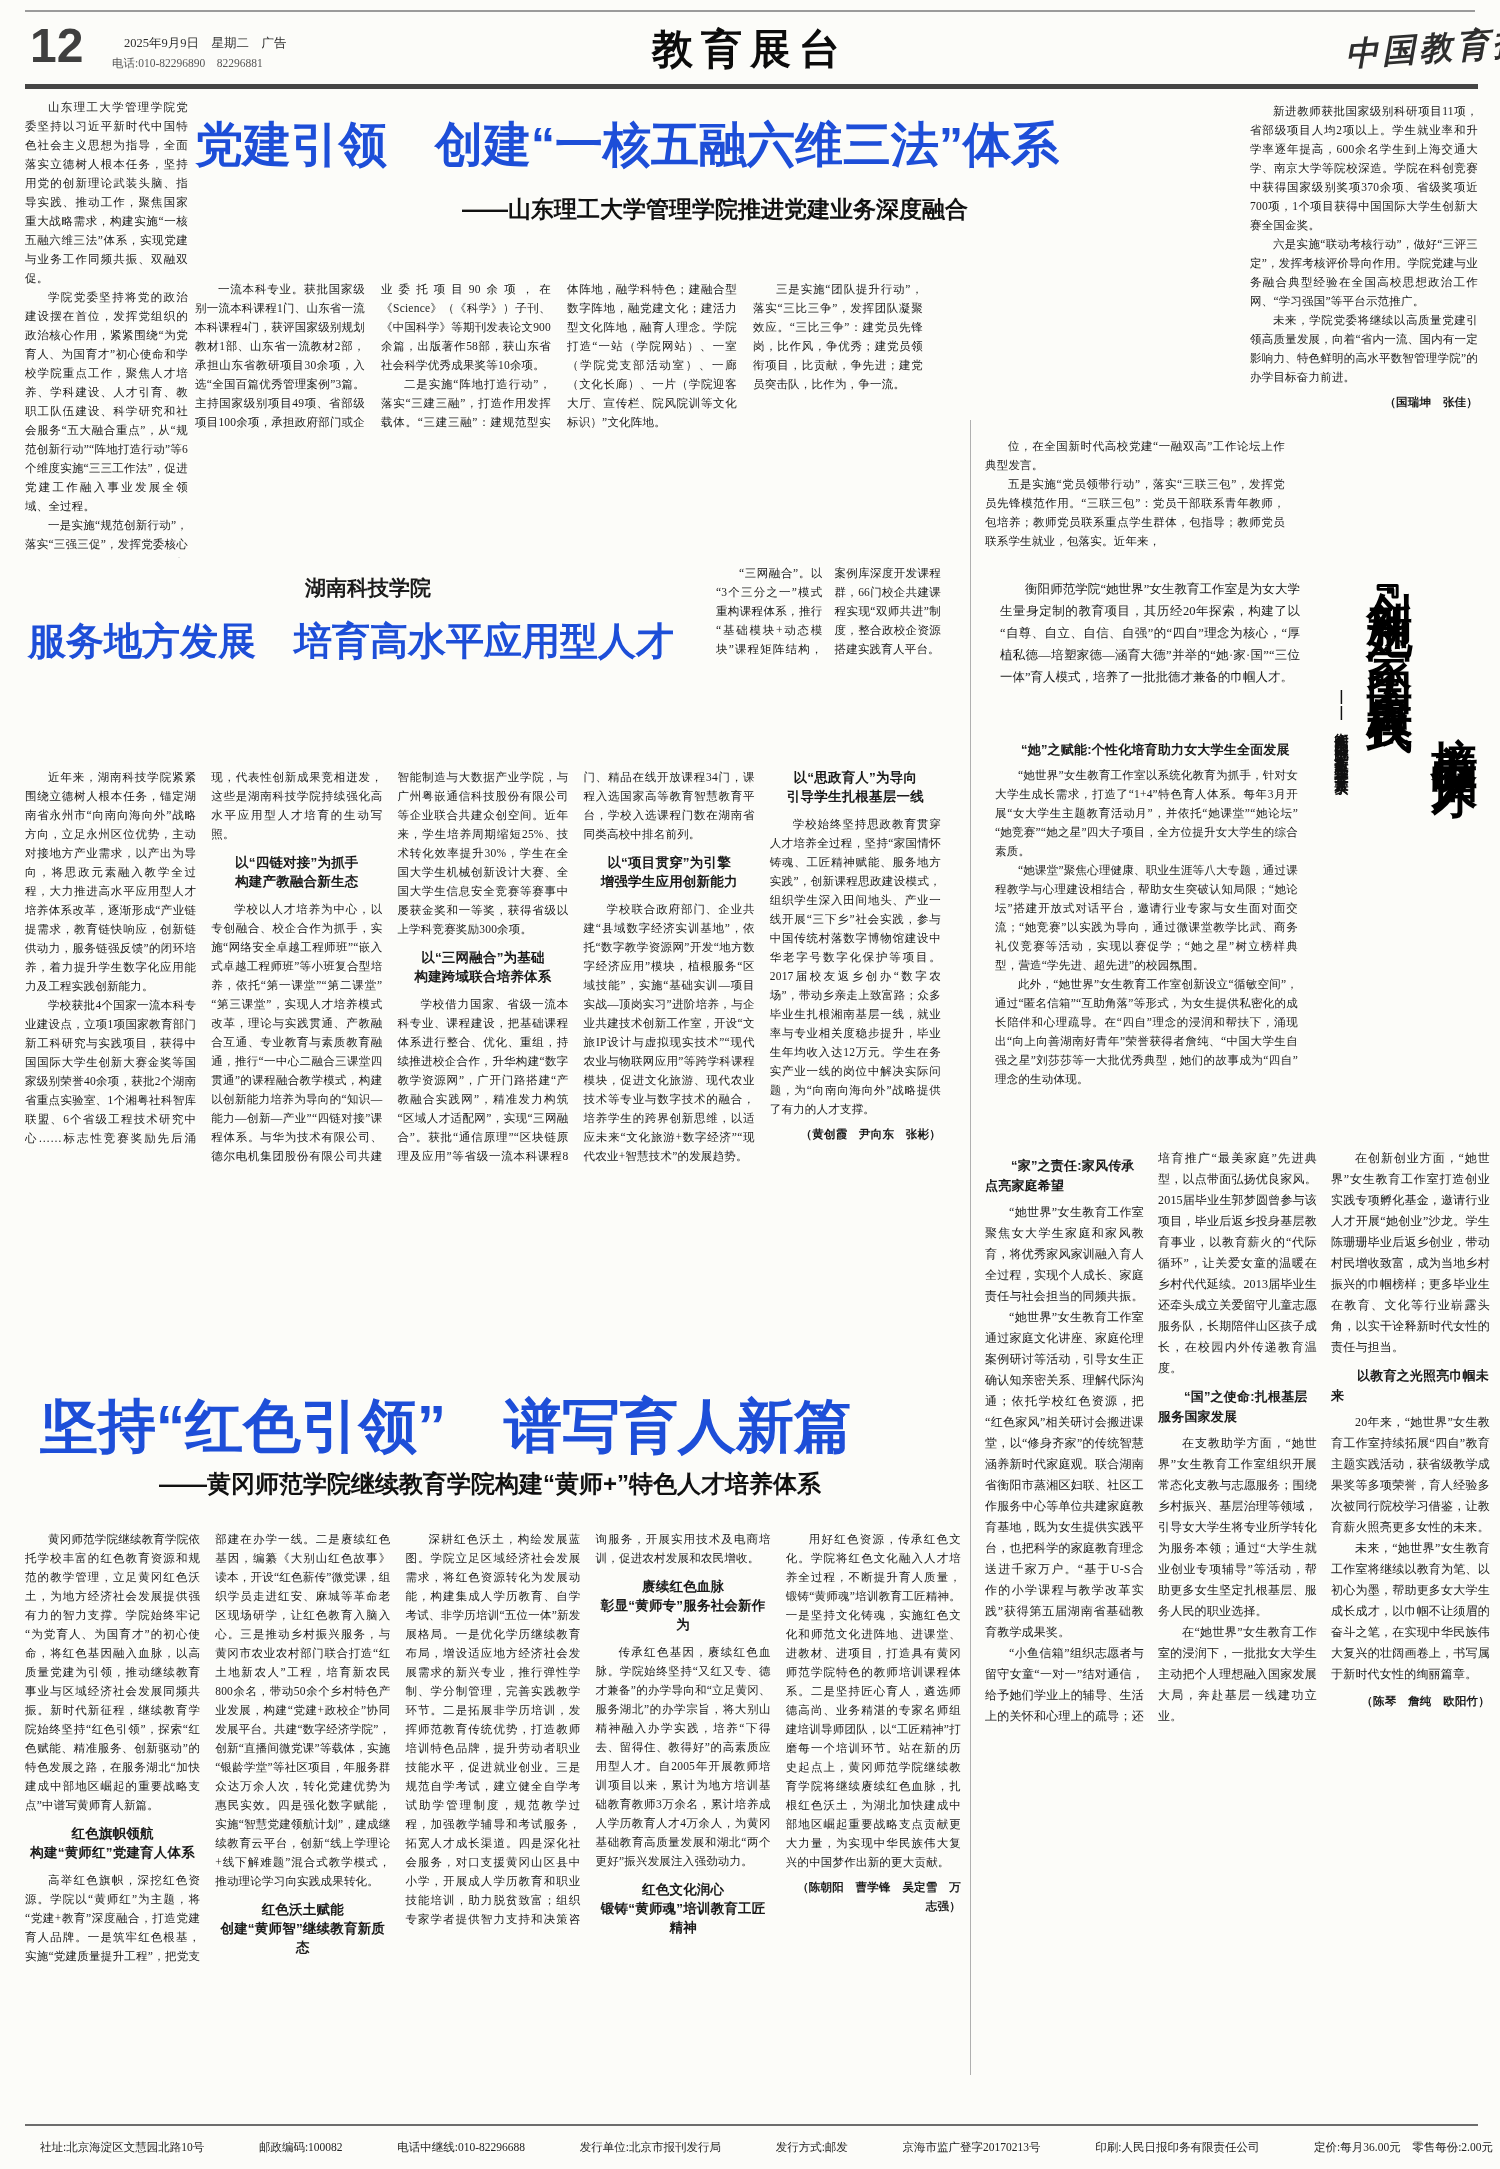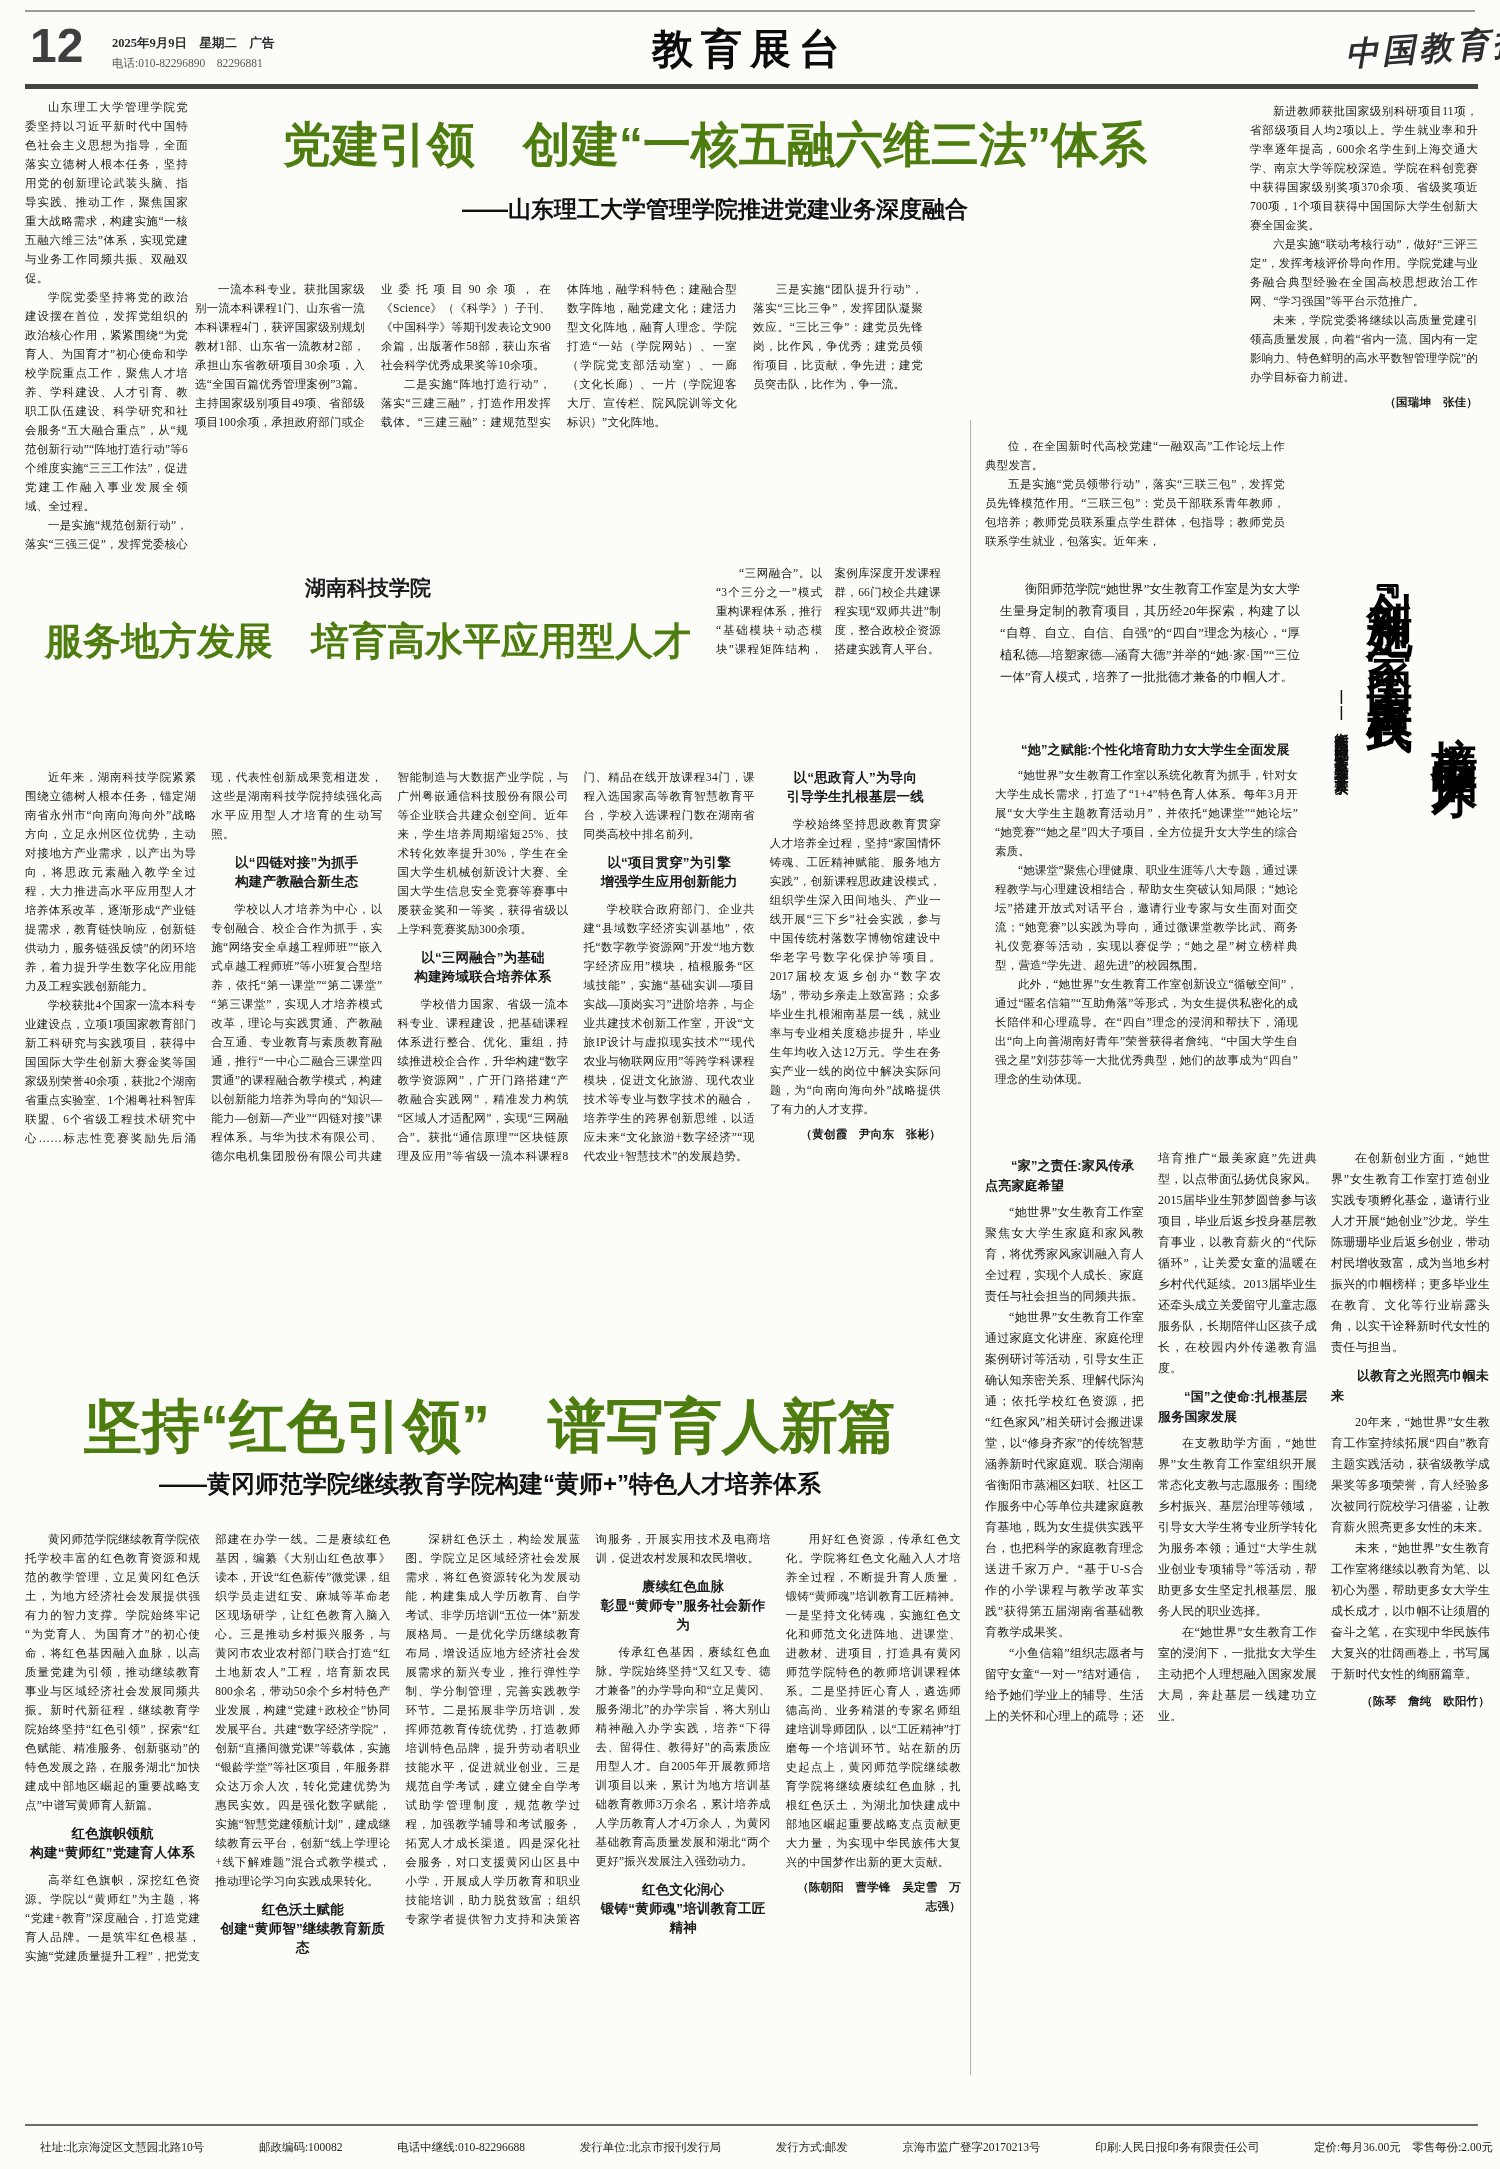"2025年9月9日 星期二 广告" div.abs { font-weight: bold -> none; left: 112px -> 124px }
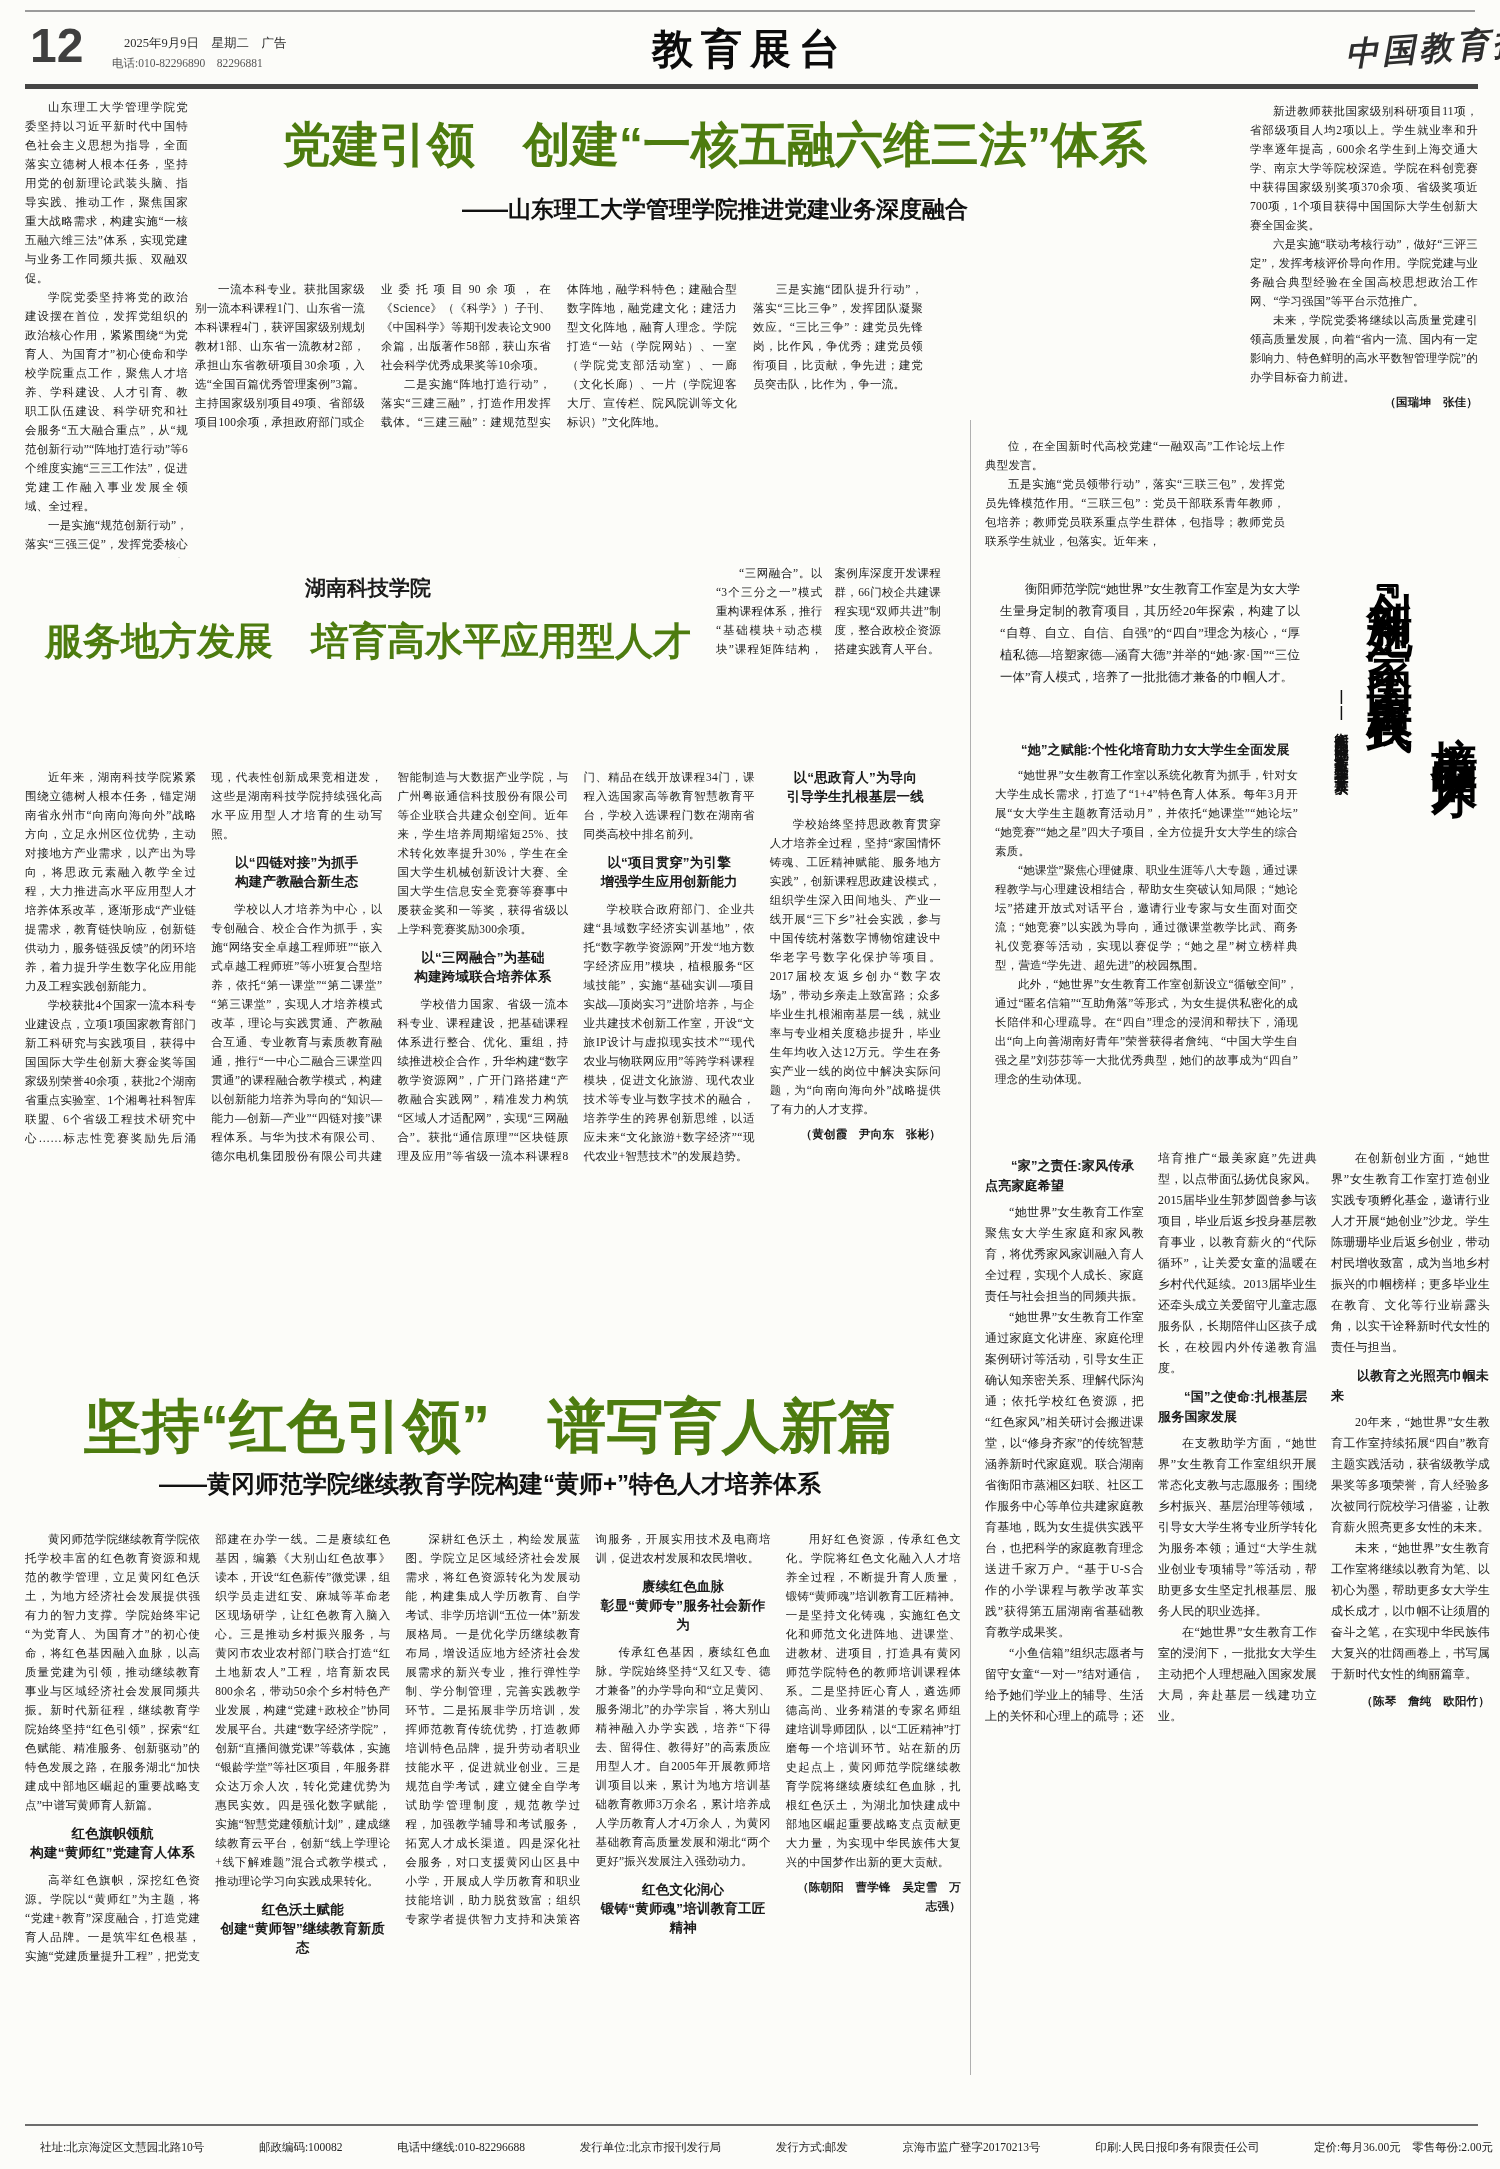"党建引领 创建“一核五融六维三法”体系" .a-title { color: #4d7c0f -> #1d4ed8; text-align: center -> left }
